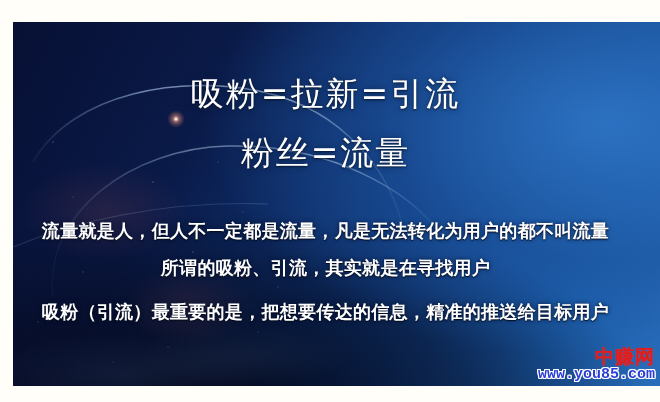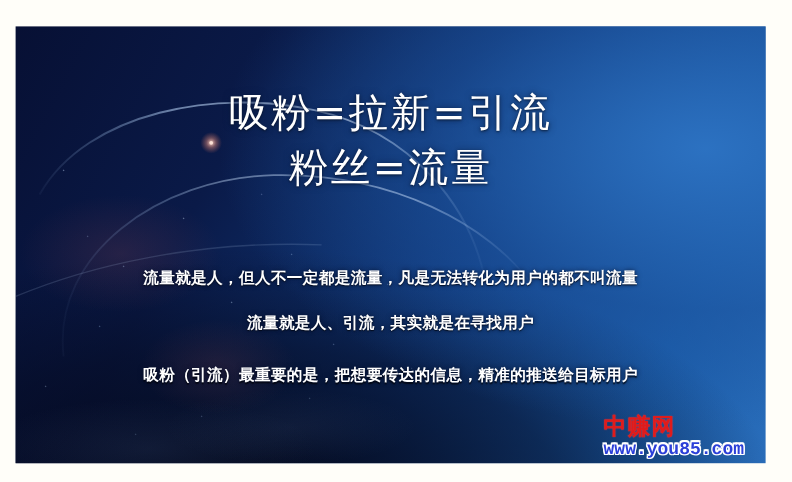"吸粉=拉新=引流" #slide-canvas { padding-left: none -> 23px }
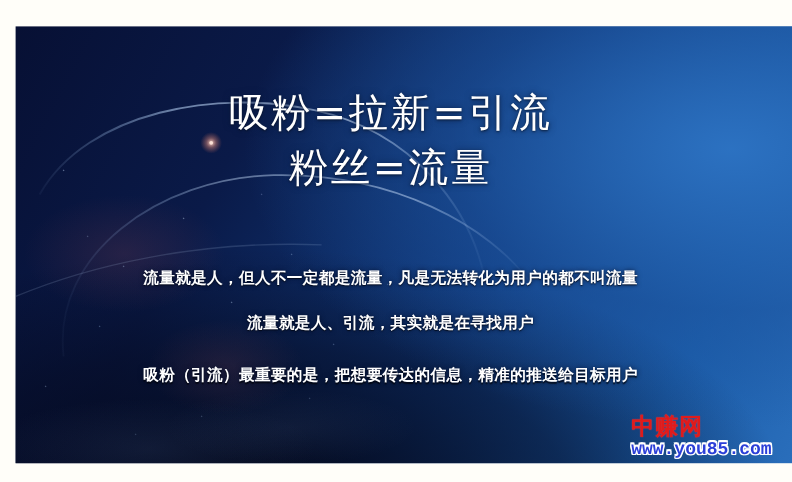"粉丝=流量" div.title-line { margin-top: 6px -> 19px }
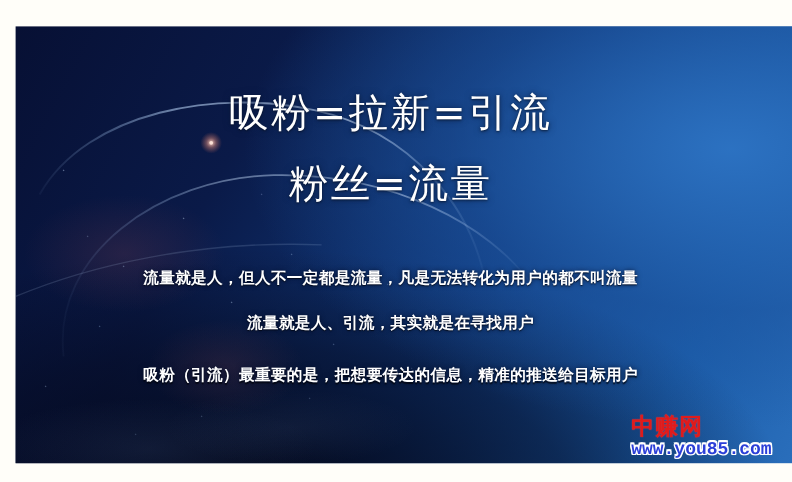"流量就是人，但人不一定都是流量，凡是无法转化为用户的都不叫流量" .body-line { font-family: Liberation Serif, serif -> Liberation Mono, monospace; font-size: 13px -> 18px }
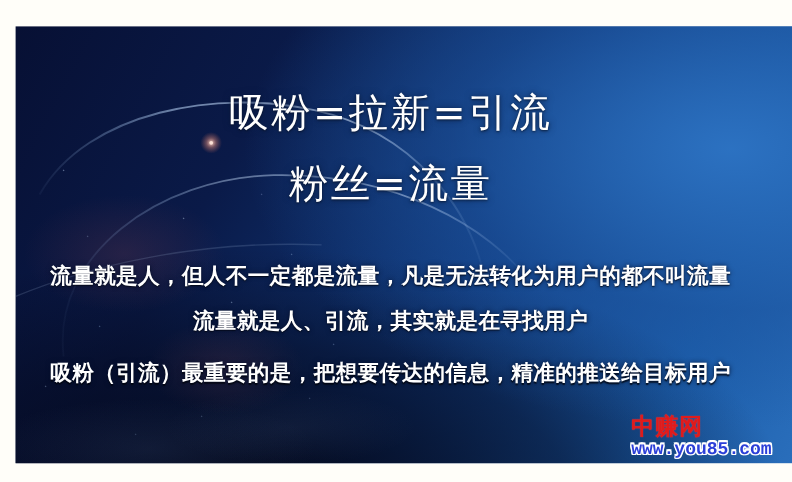"流量就是人、引流，其实就是在寻找用户" div.body-line { text: 流量就是人 -> 所谓的吸粉 }
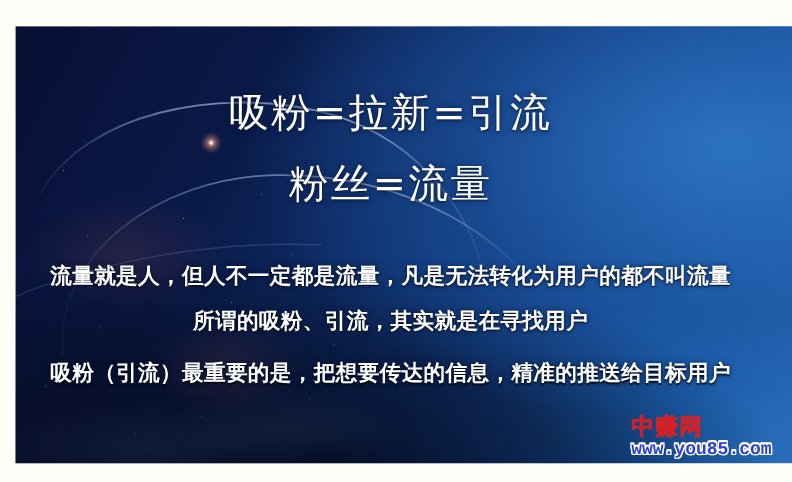"中赚网" #watermark { right: 18px -> 6px; text-align: left -> right }
